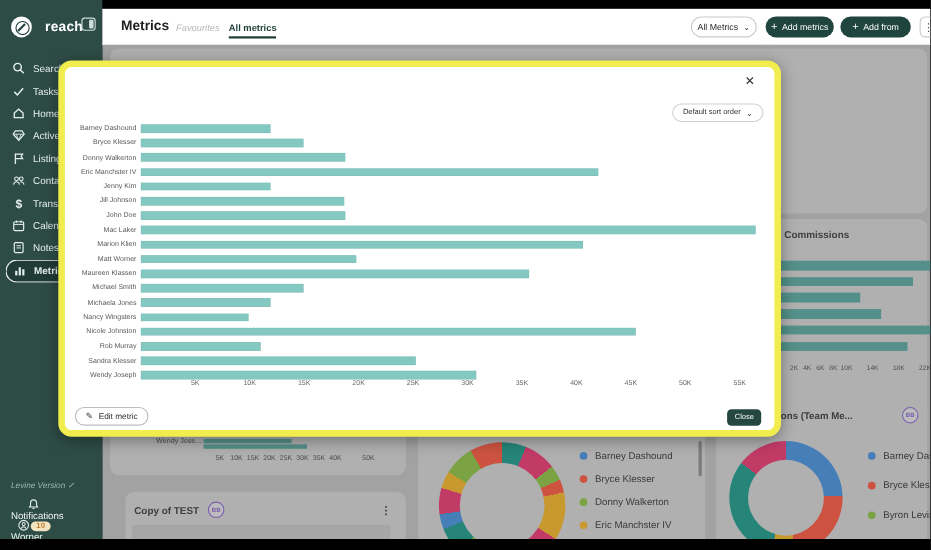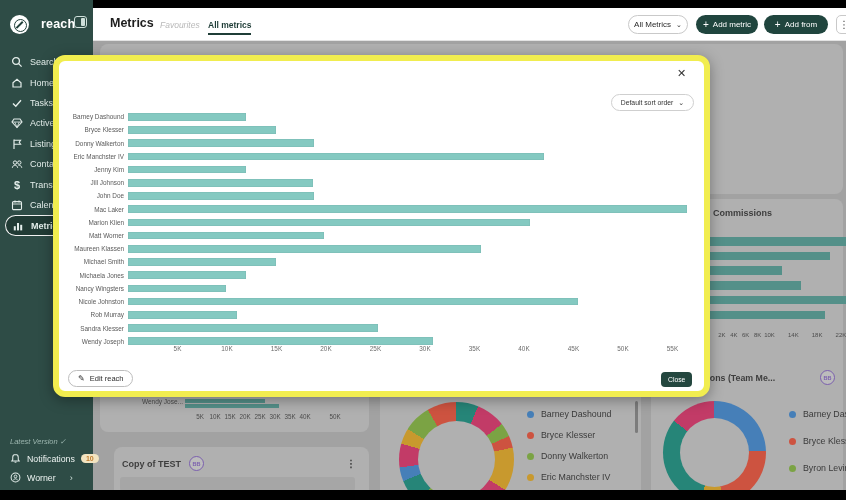"Add metric" span { text: metric -> metrics }
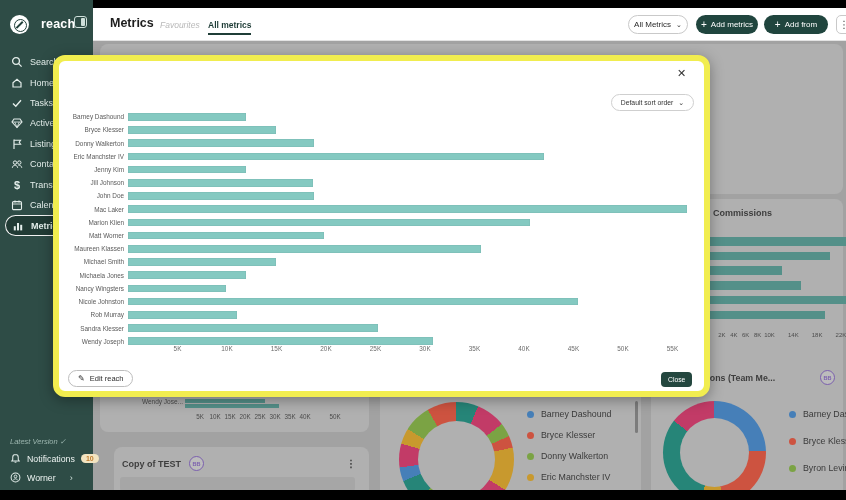"Home" div.side-item { order: before "Tasks" -> after "Tasks" }
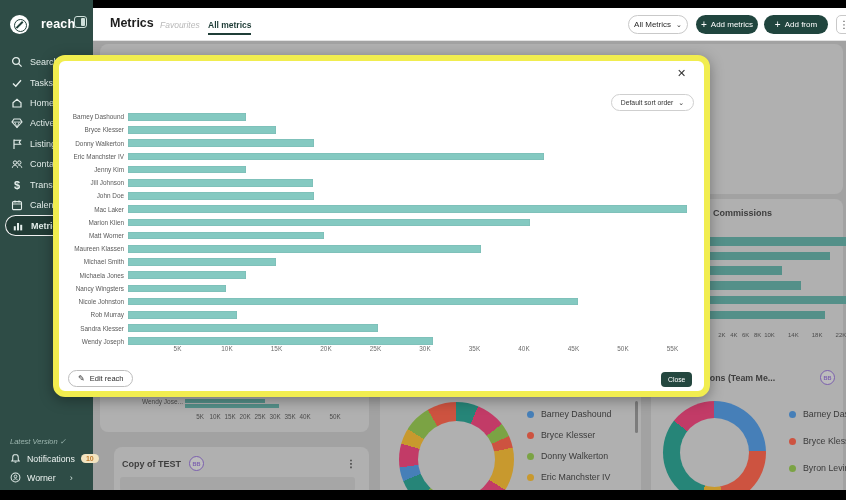"Notes" div.side-item { html: none -> <div> <svg> <rect></rect> <line></line> <line></line> </svg> <span>Notes</span> </div> }
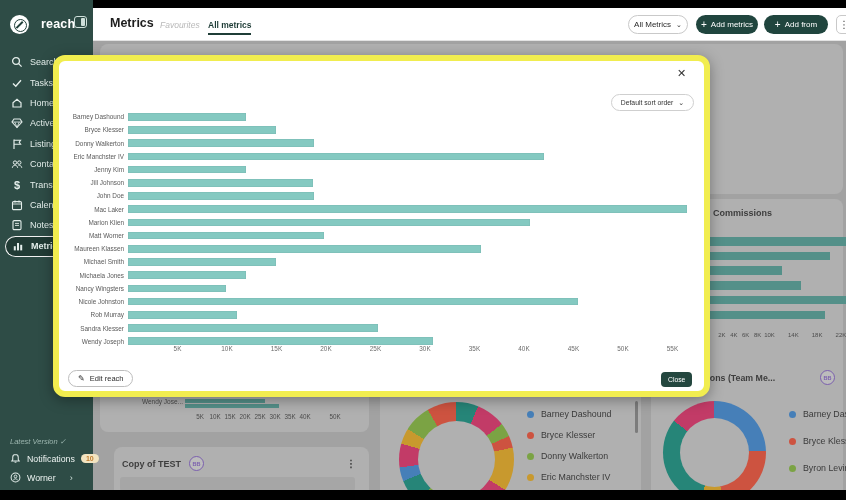"Edit reach" span { text: reach -> metric }
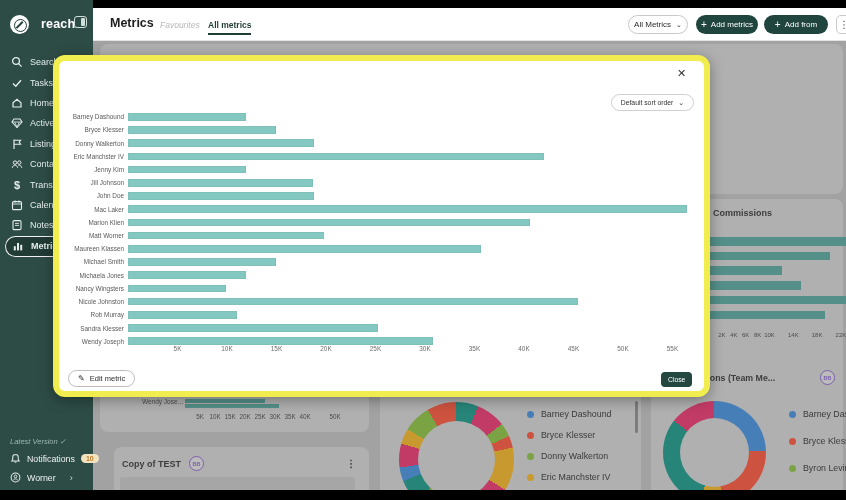"Latest Version ✓" div.version { text: Latest -> Levine }
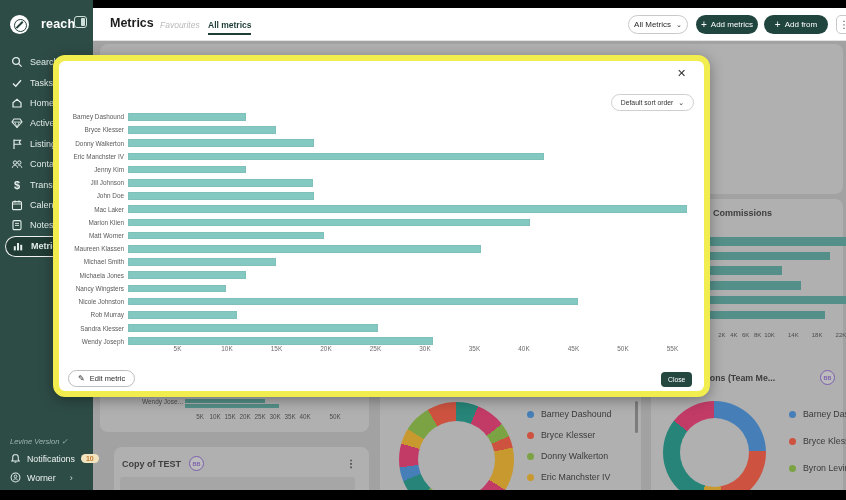"Notifications" .foot-row { flex-direction: none -> column }
